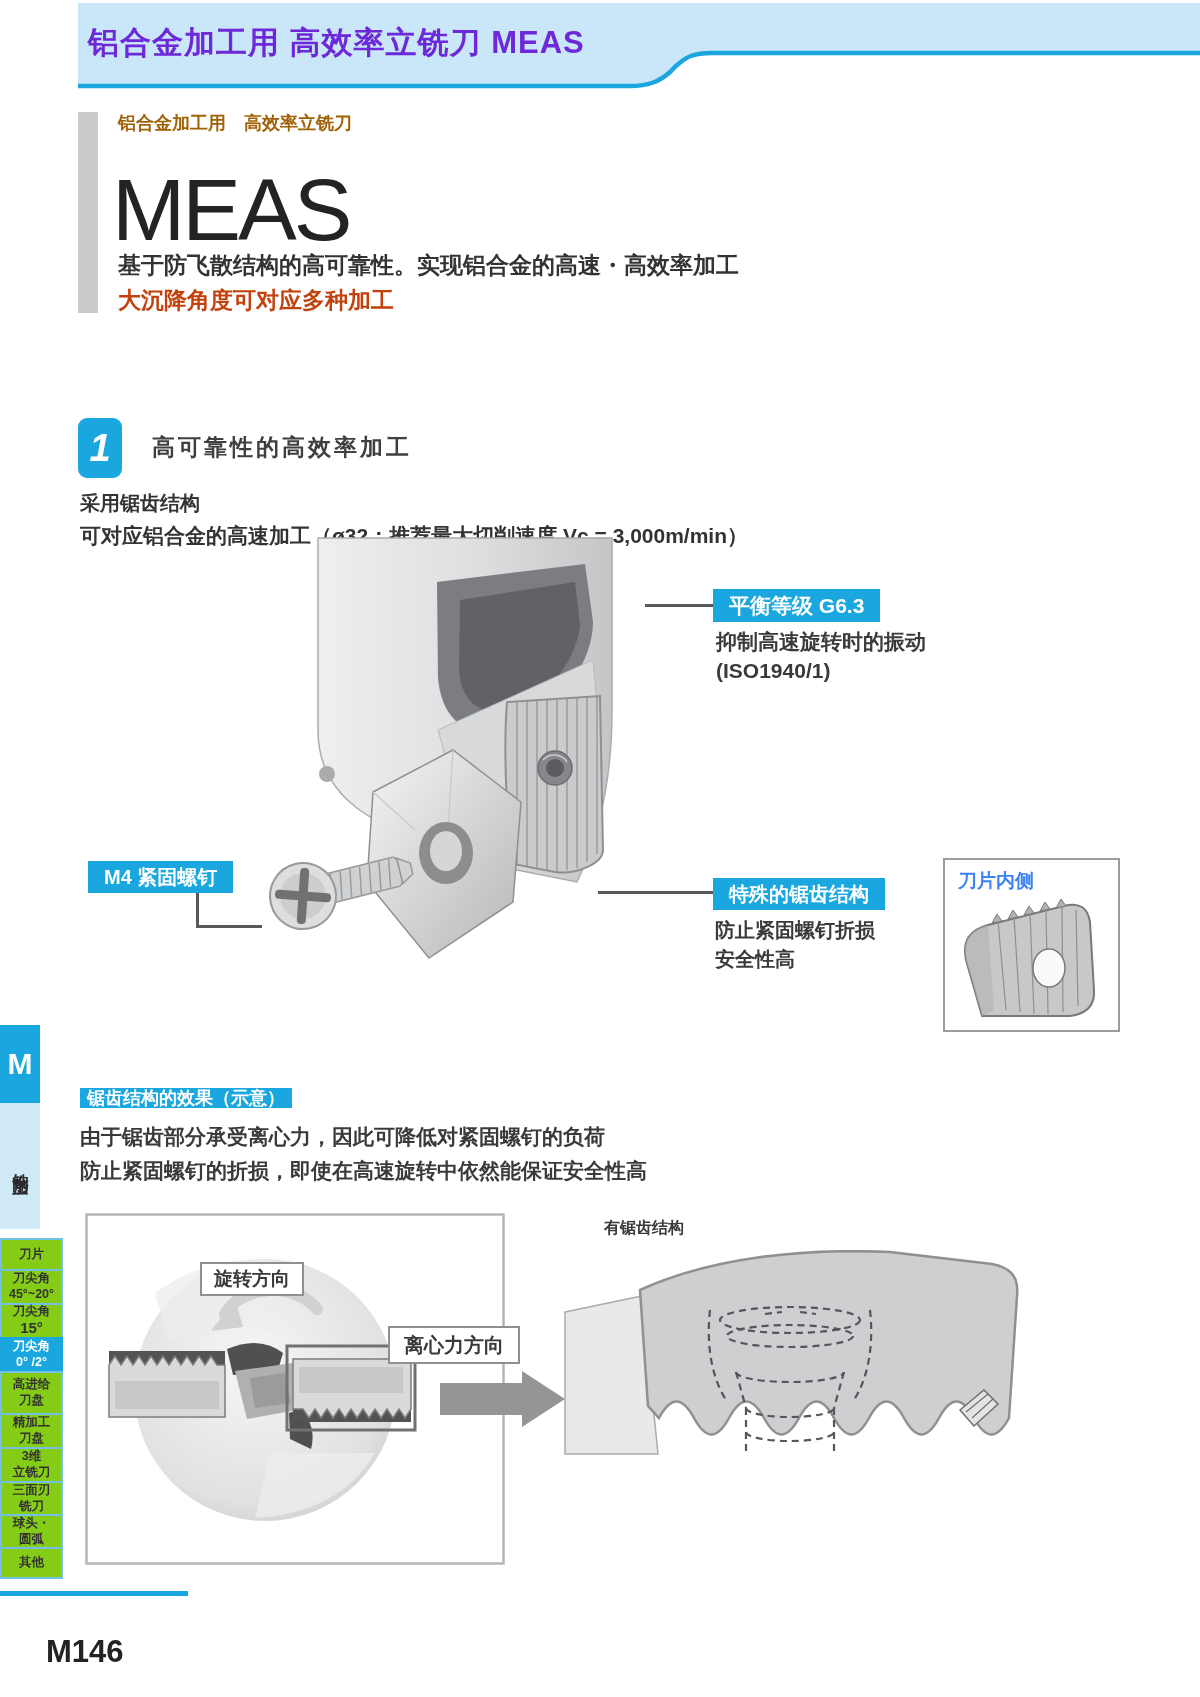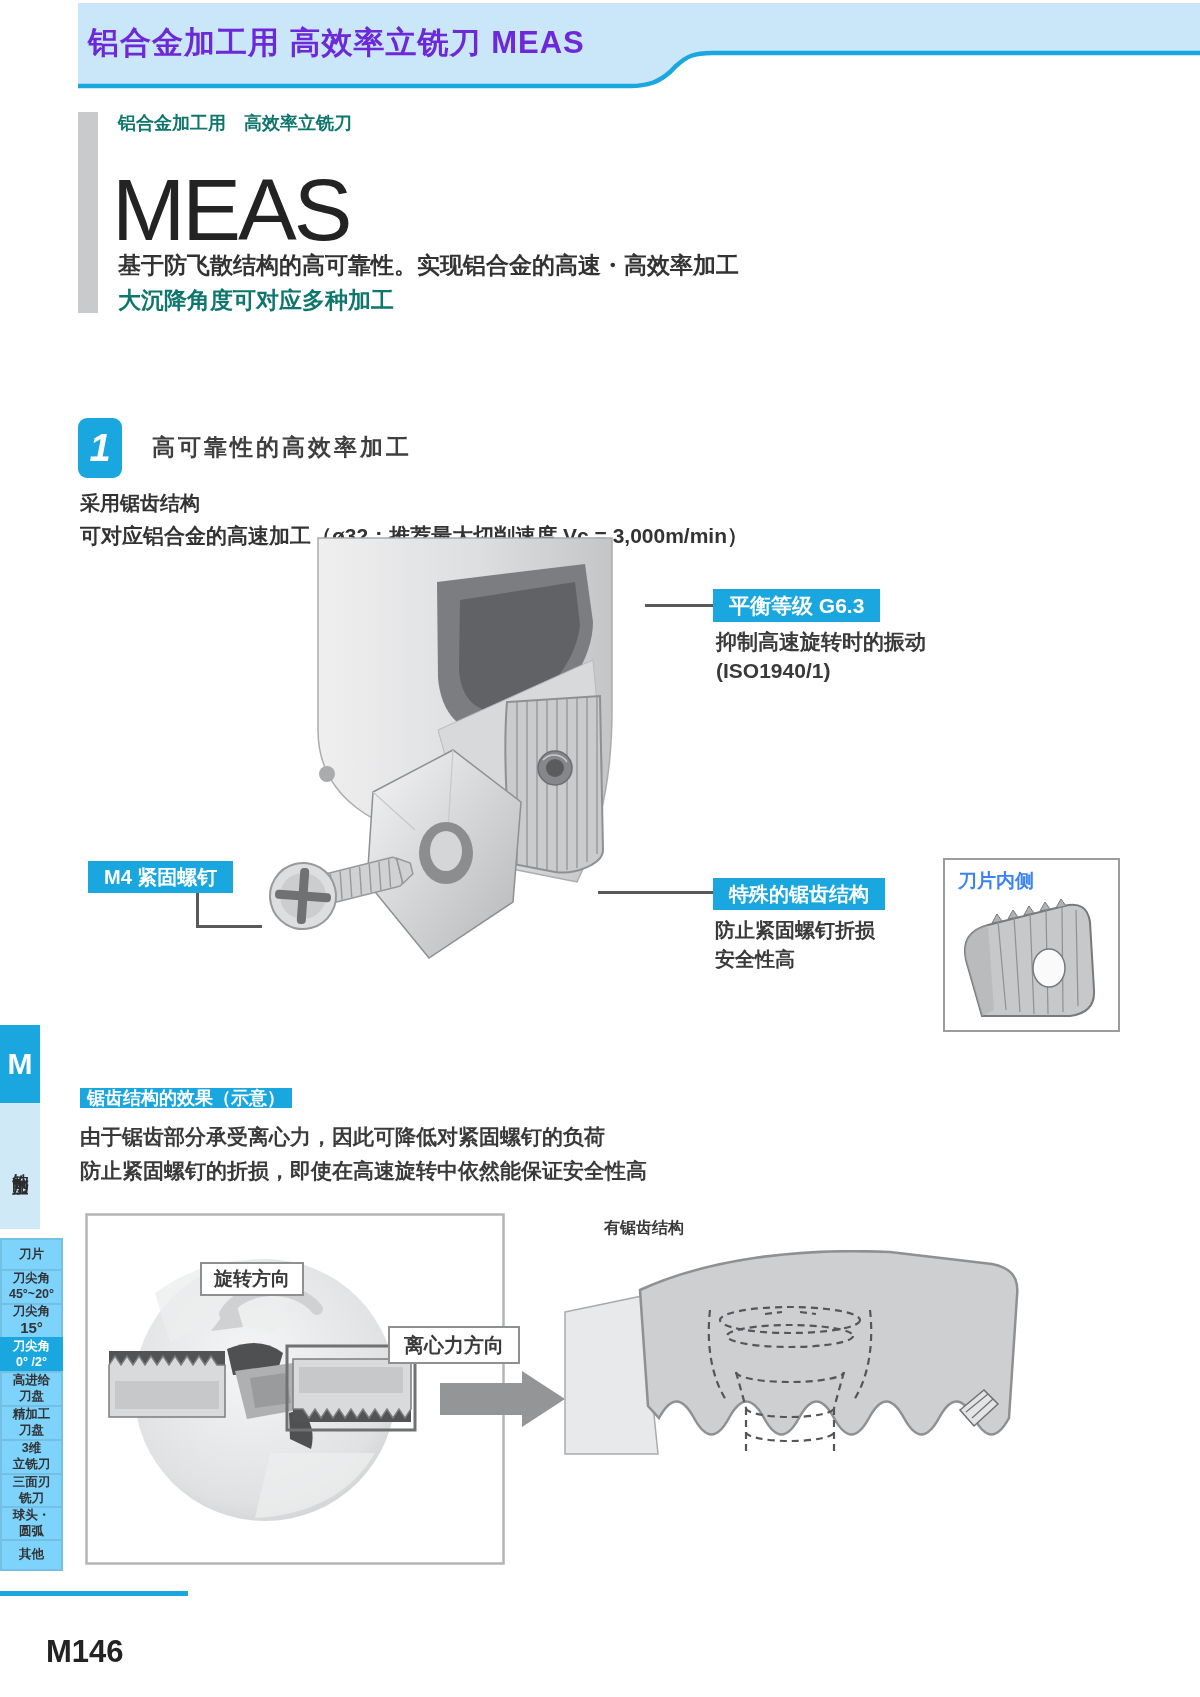"铝合金加工用 高效率立铣刀" .prod-sub { color: #0f766e -> #a16207 }
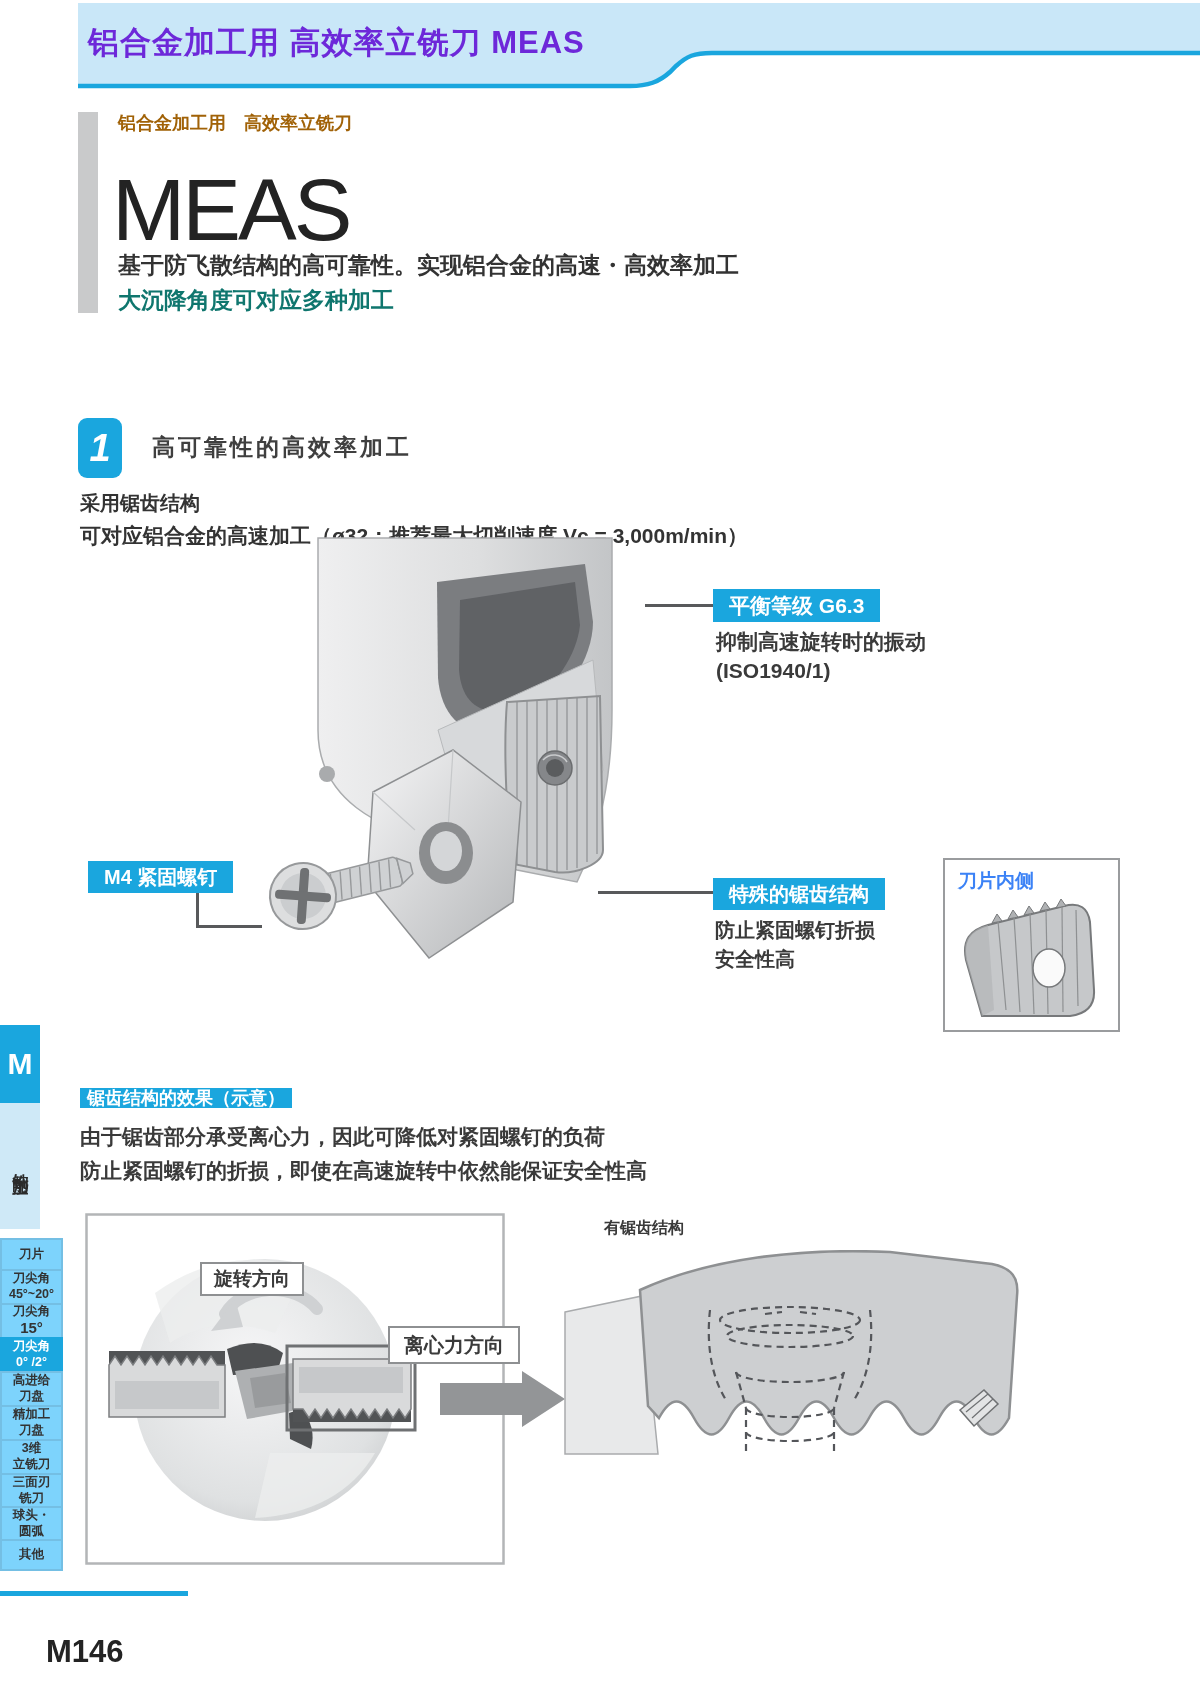"大沉降角度可对应多种加工" .tagline2 { color: #0f766e -> #c2410c }
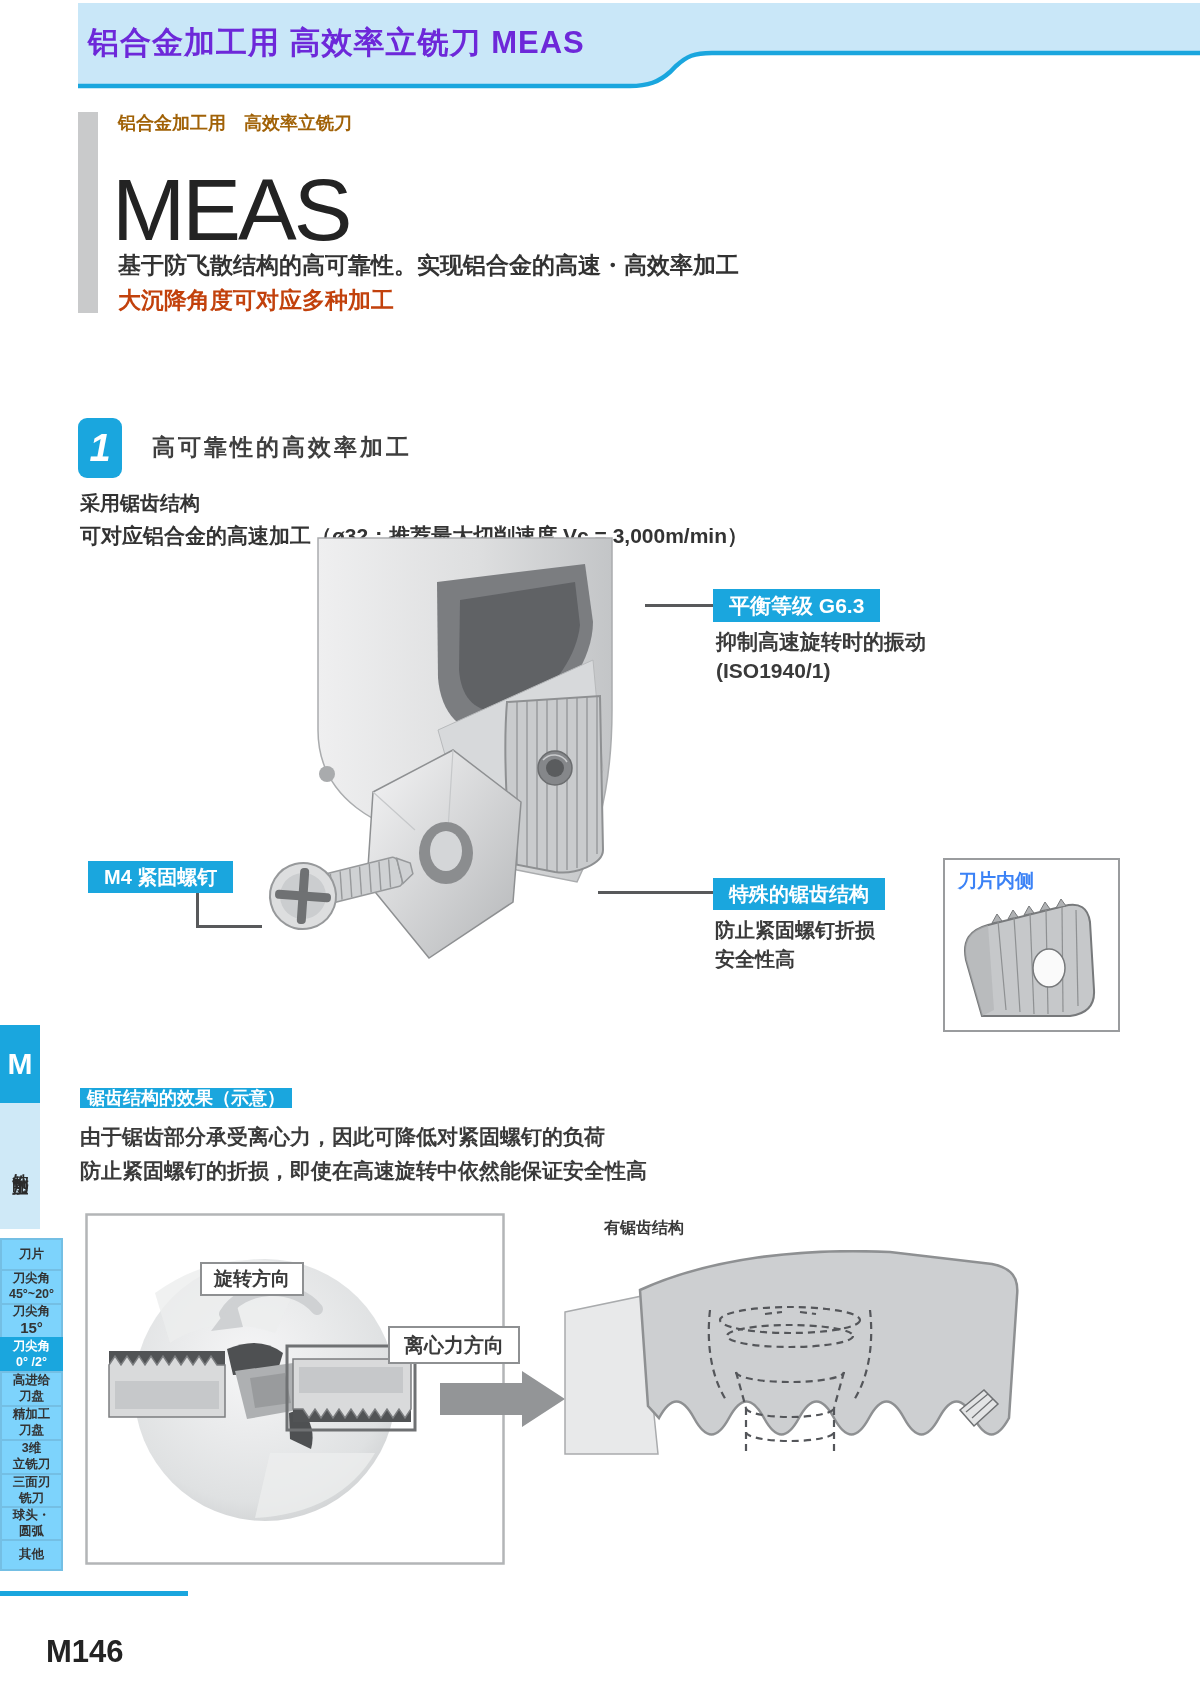"刀片" .sb-item { background: #7dd3fc -> #84cc16 }
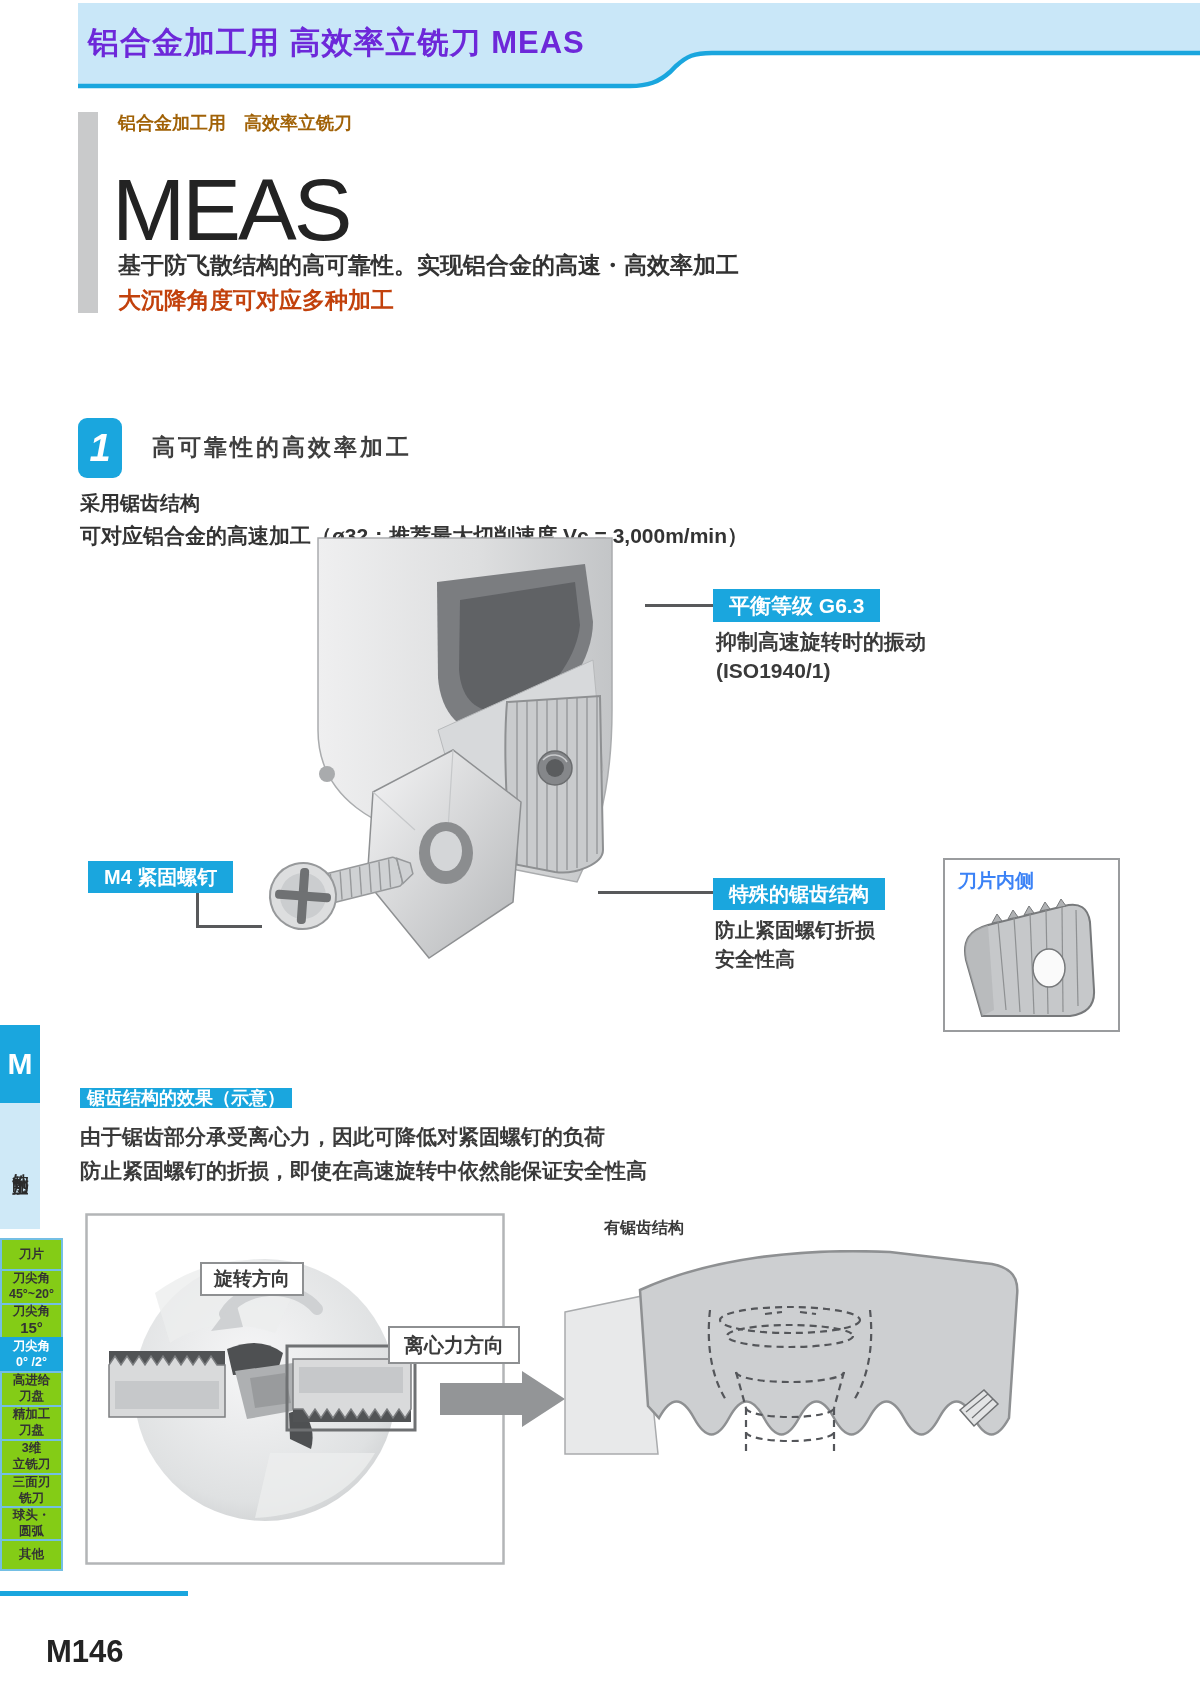"高进给" div.sb-item { height: 36px -> 44px }
